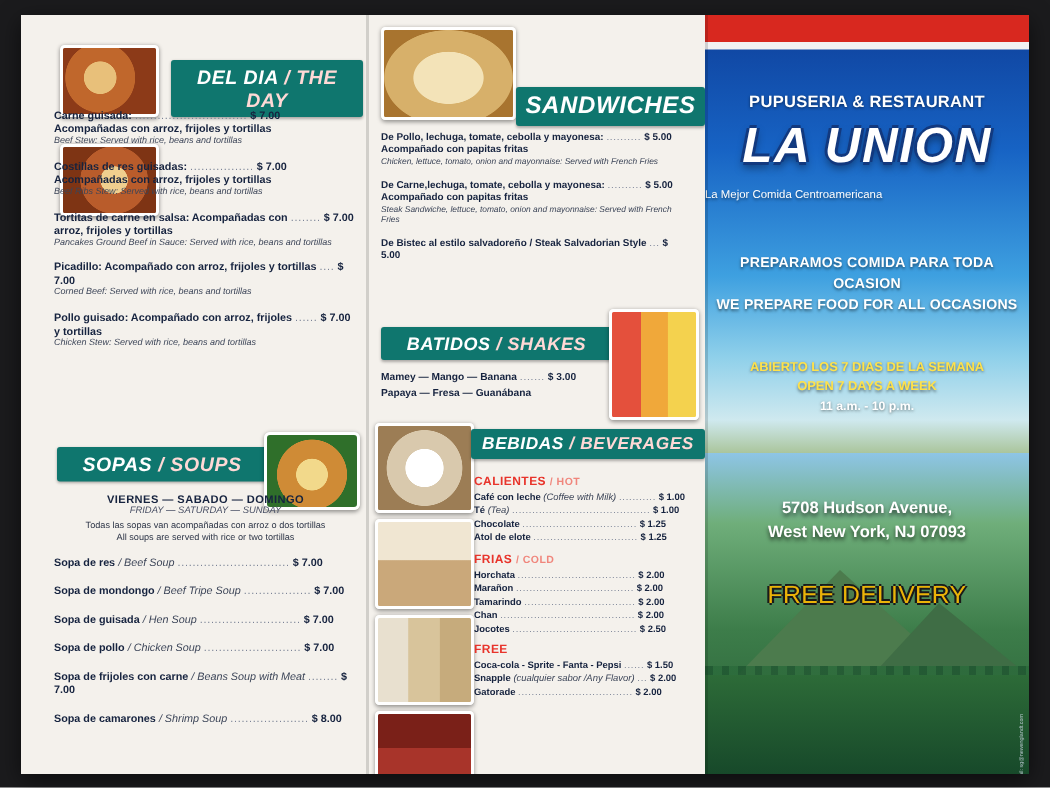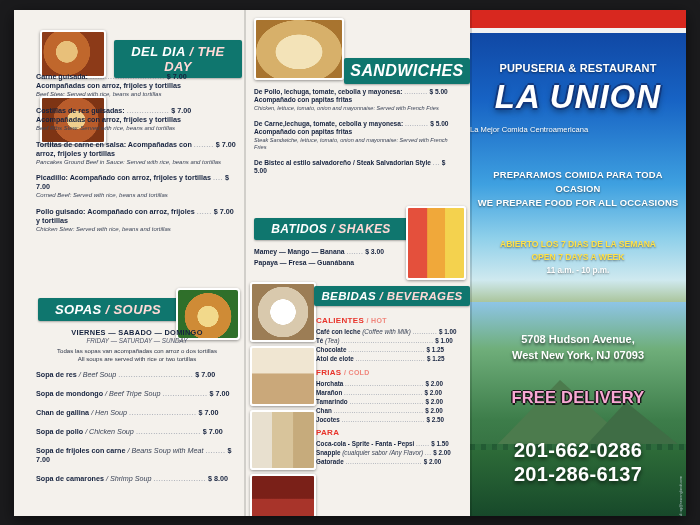"FREE DELIVERY" .r-free .fd { color: #f9a8d4 -> #eab308; font-weight: bold -> normal }
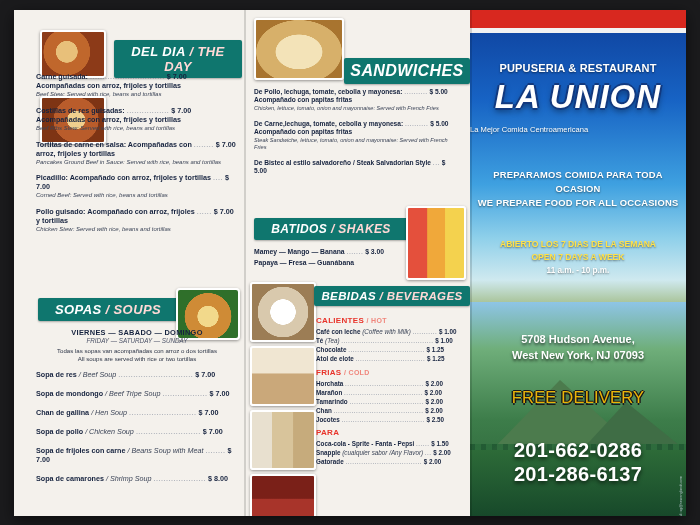"Chan de gallina" span { text: Chan de gallina -> Sopa de guisada }
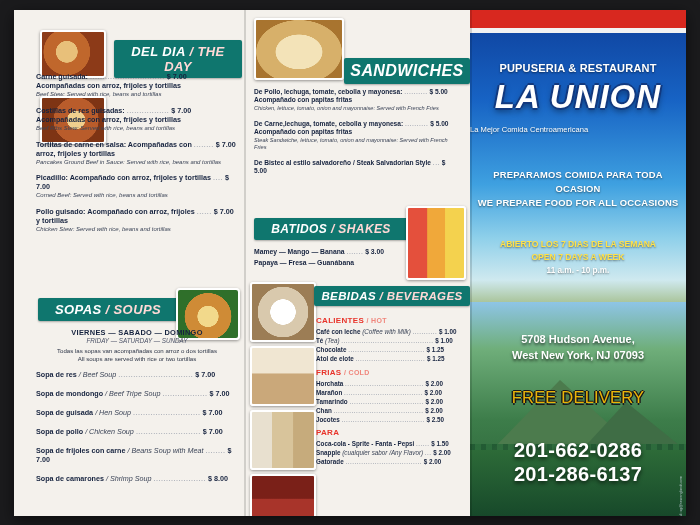"PARA" span { text: PARA -> FREE }
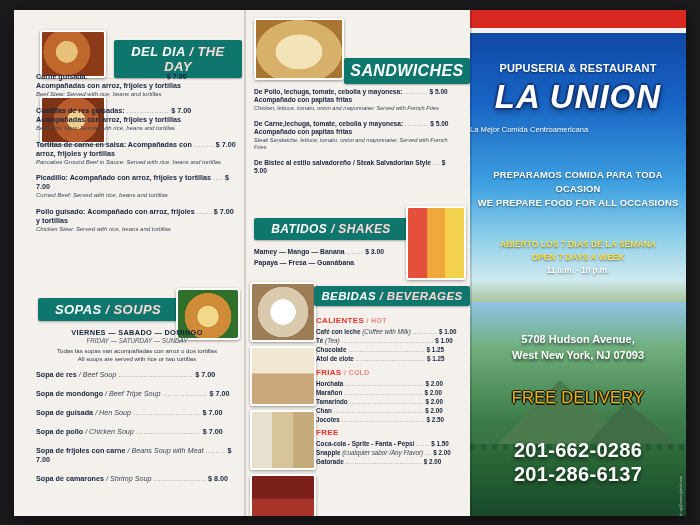"201-662-0286" div.r-phones { html: <div> <div>201-662-0286</div> <div>201-286-6137</div> </div> -> none }
